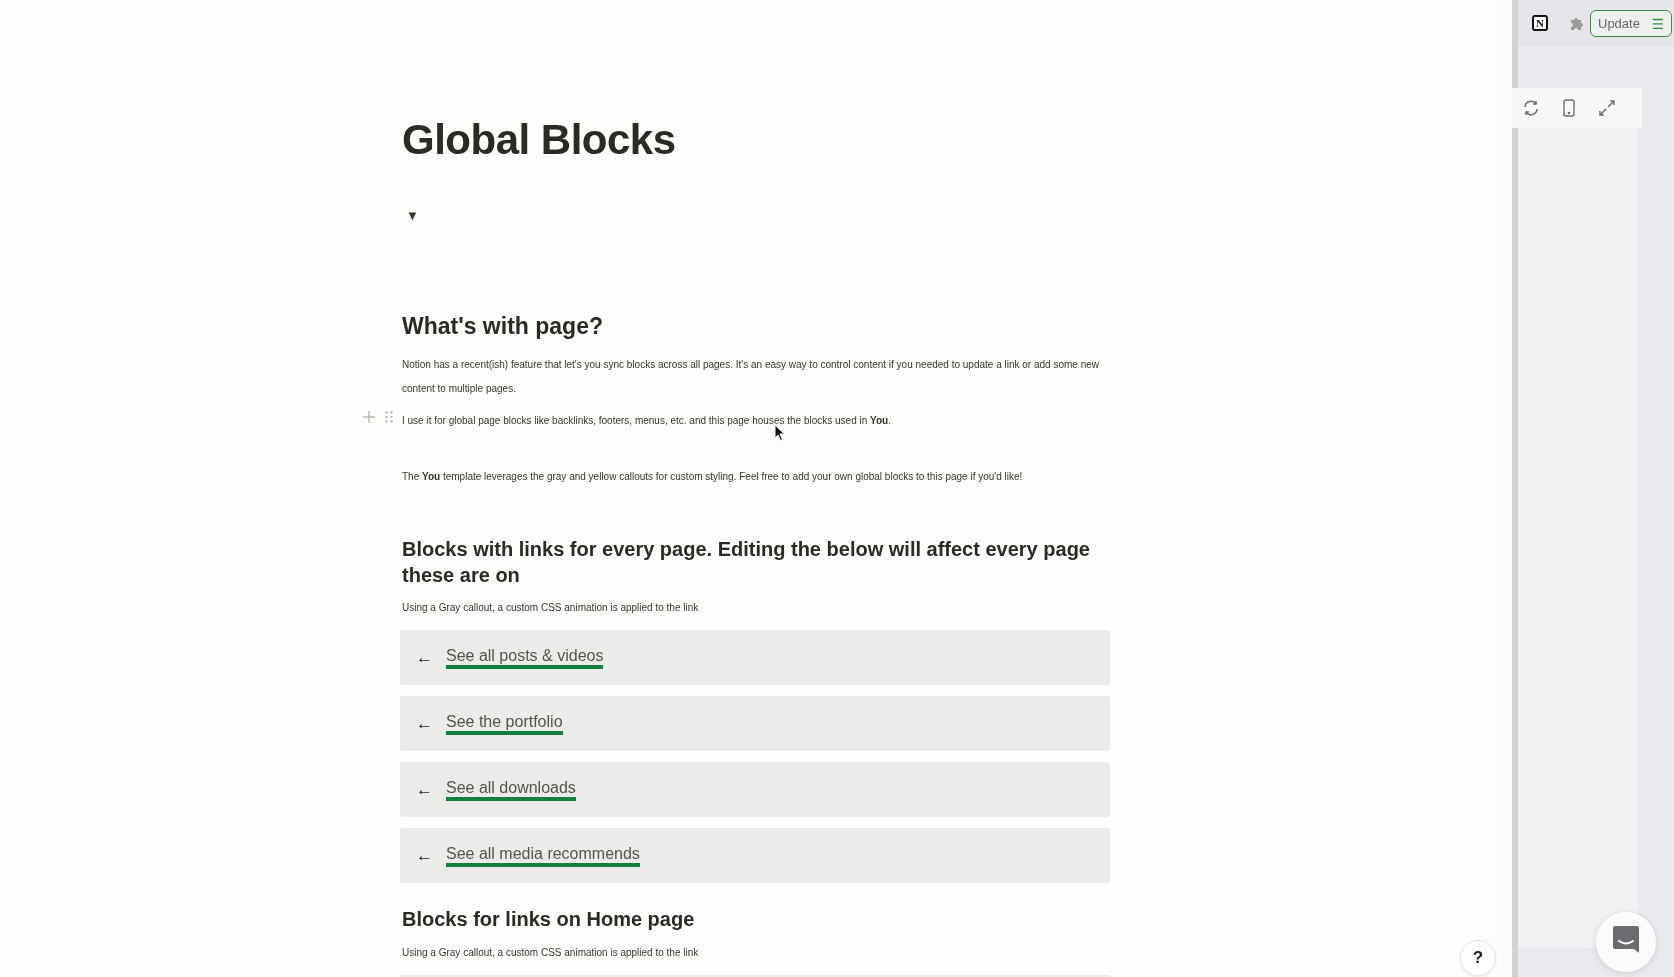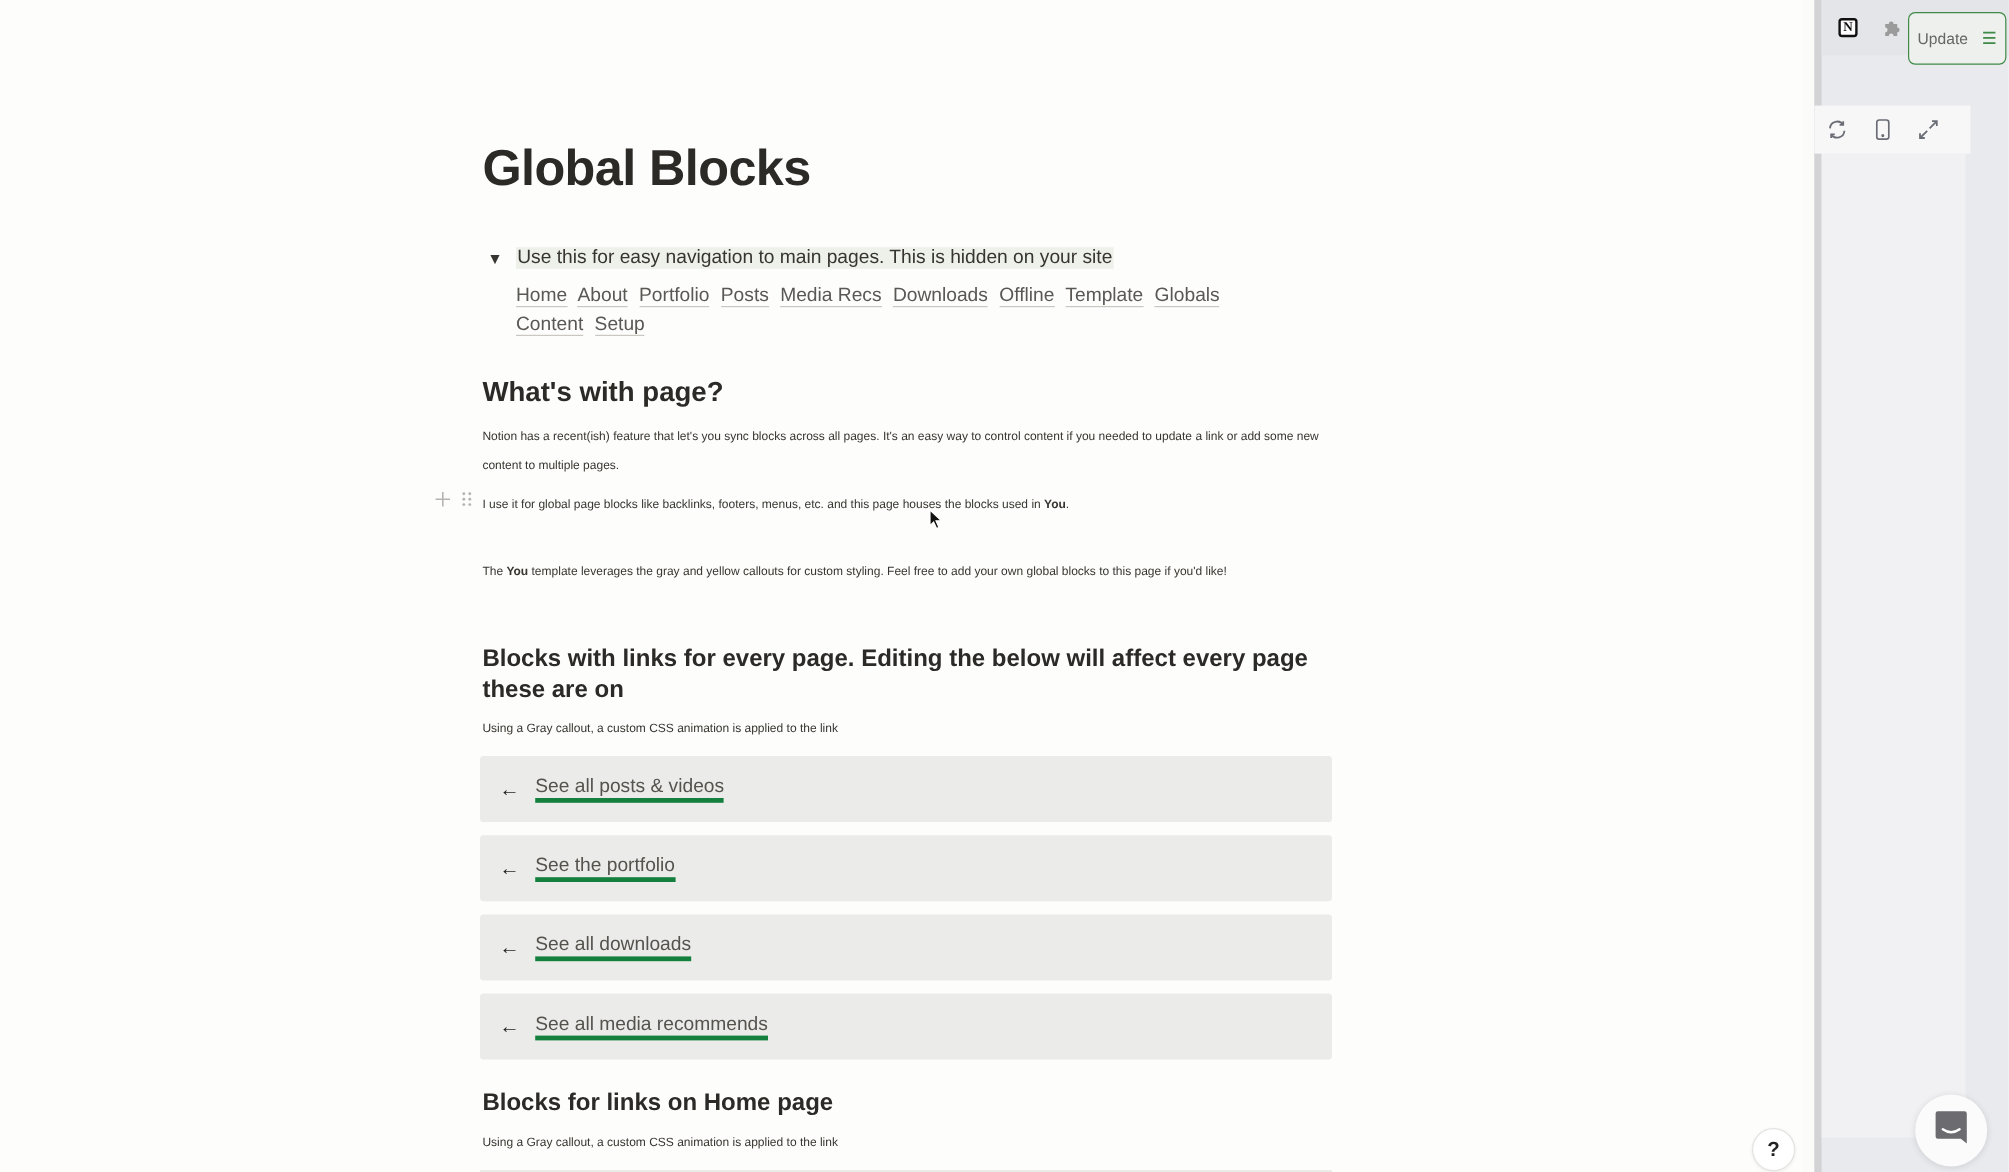"Update" .update-btn { height: 44px -> 27px }
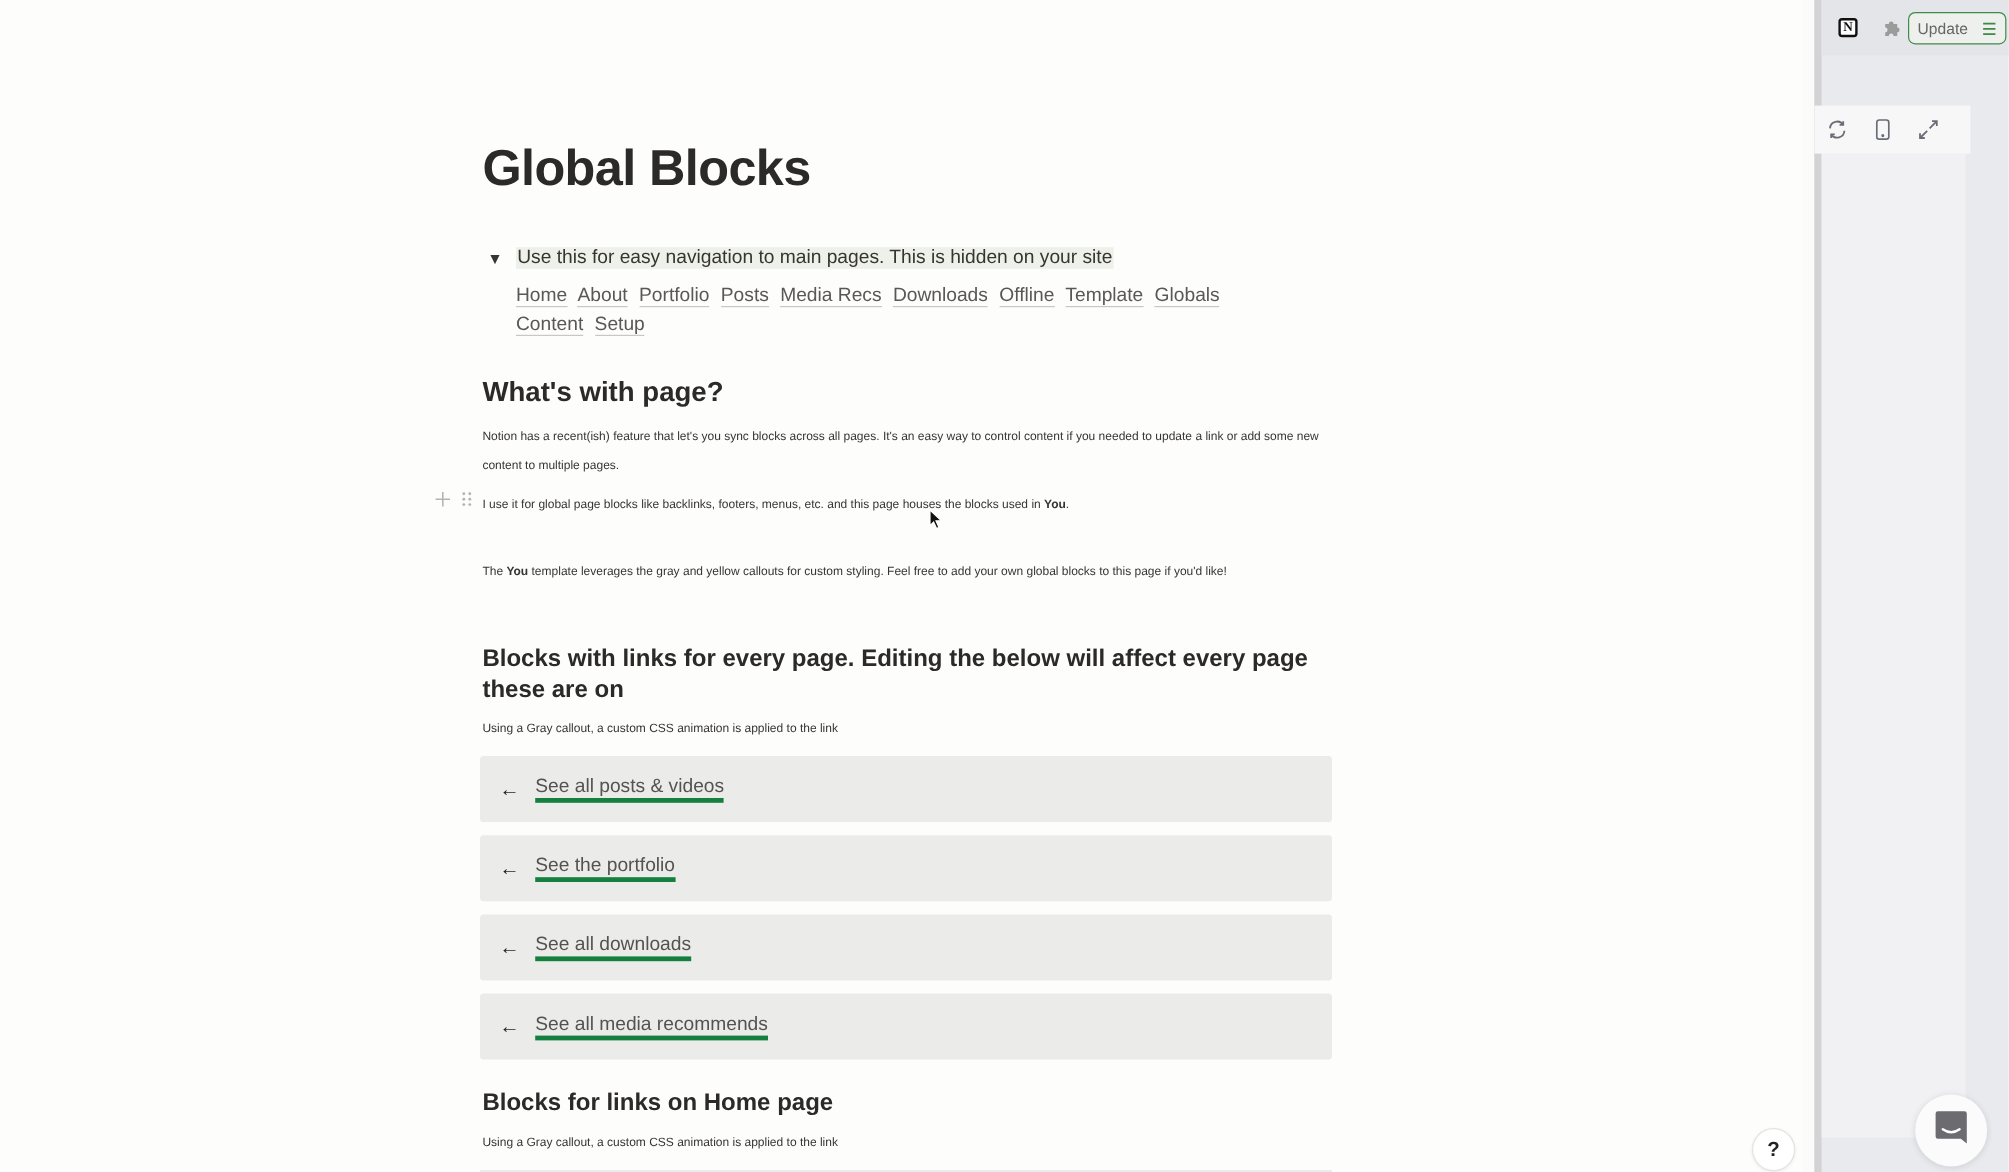"Use this for easy navigation" span.toggle-label { html: <span>Use this for easy navigation to main pages. This is hidden on your site</span> -> none }
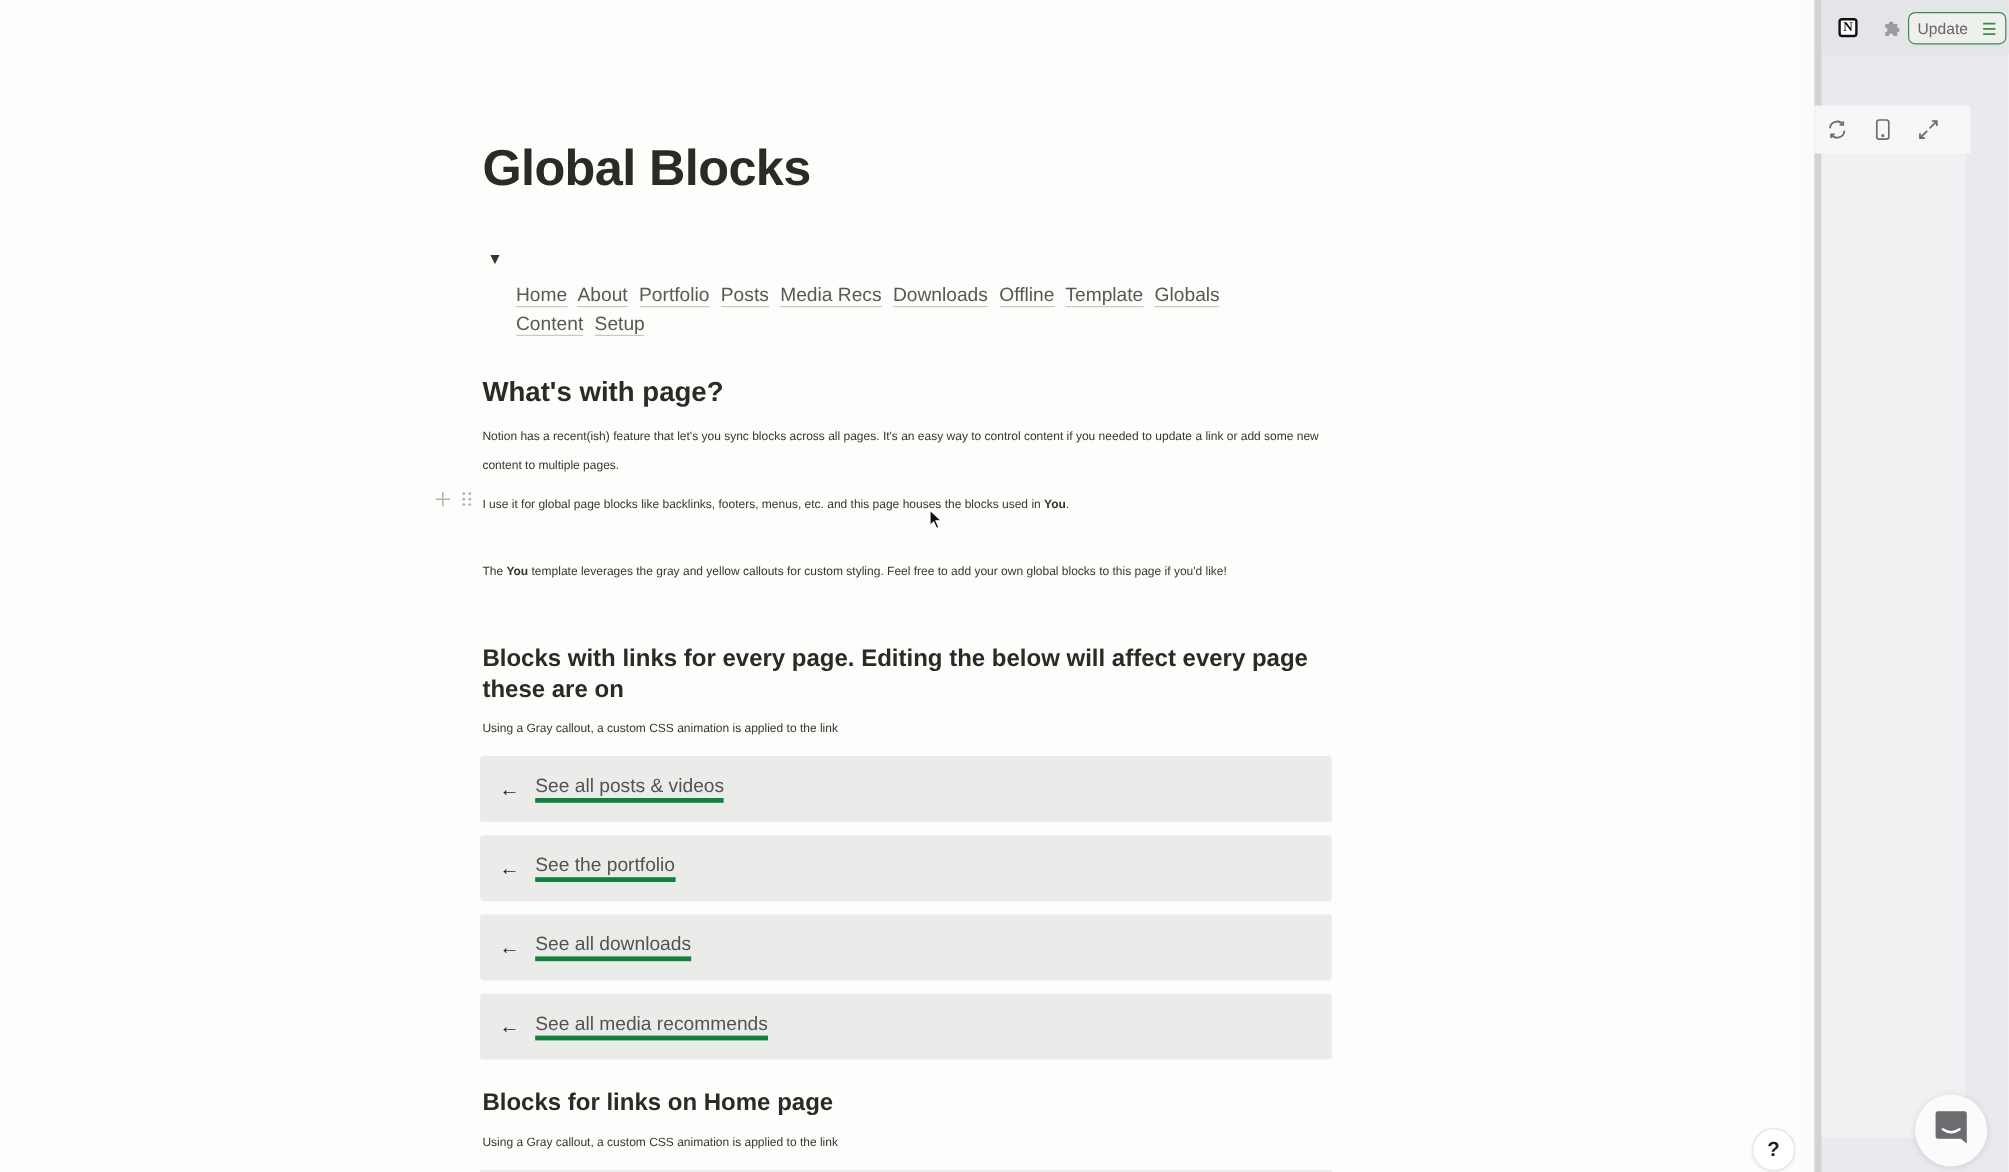"Home About Portfolio Posts Media" div.nav-links { html: <div> <a>Home</a> <a>About</a> <a>Portfolio</a> <a>Posts</a> <a>Media Recs</a> <a>Downloads</a> <a>Offline</a> <a>Template</a> <a>Globals</a> <a>Content</a> <a>Setup</a> </div> -> none }
